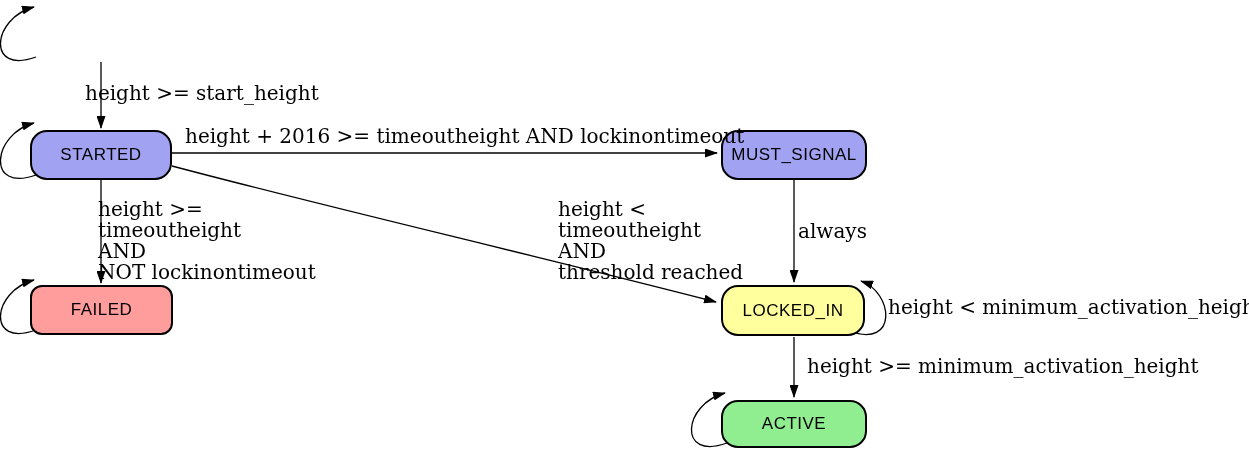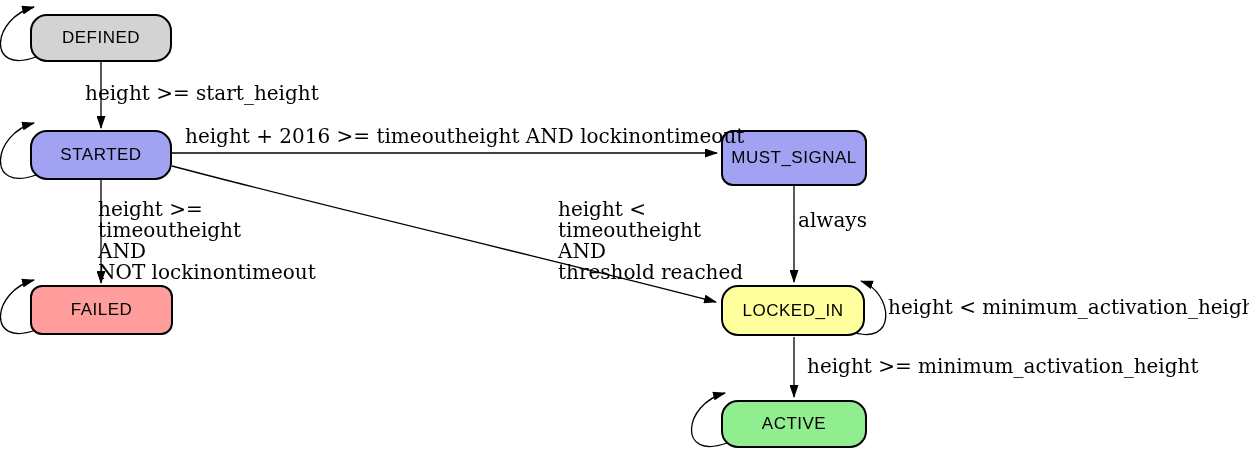"DEFINED" div.node { html: <div> <span>DEFINED</span> </div> -> none }
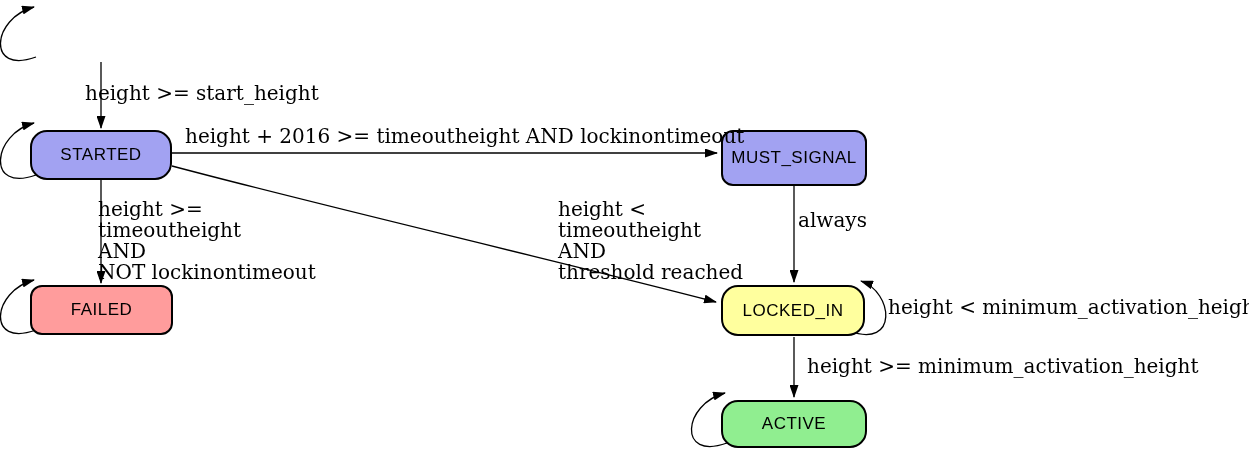"MUST_SIGNAL" div.node { border-radius: 12px -> none; height: 56px -> 50px }
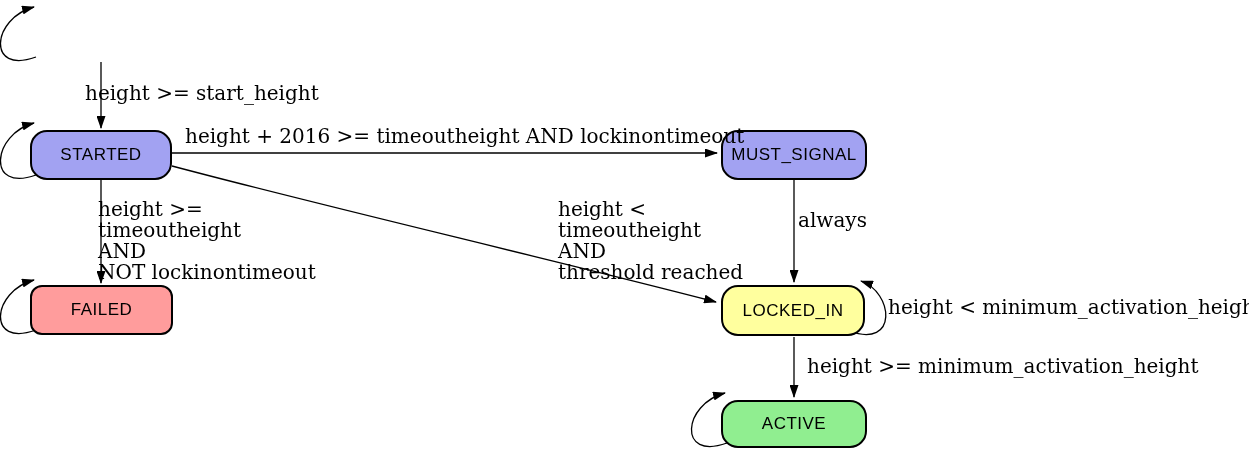"always" div.elabel { top: 210px -> 221px }
